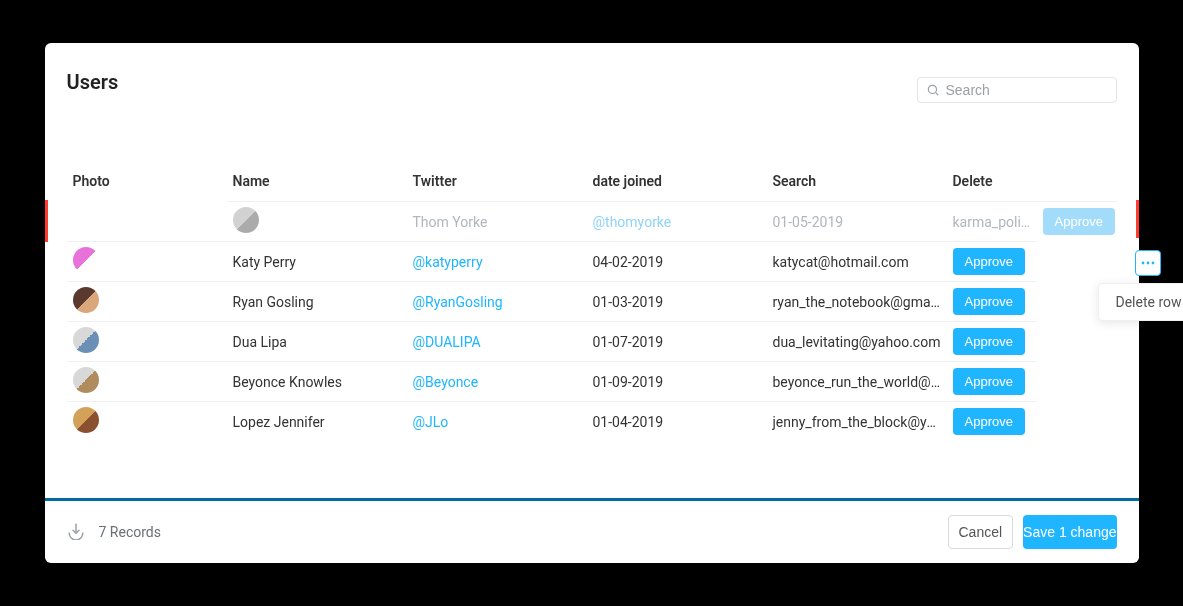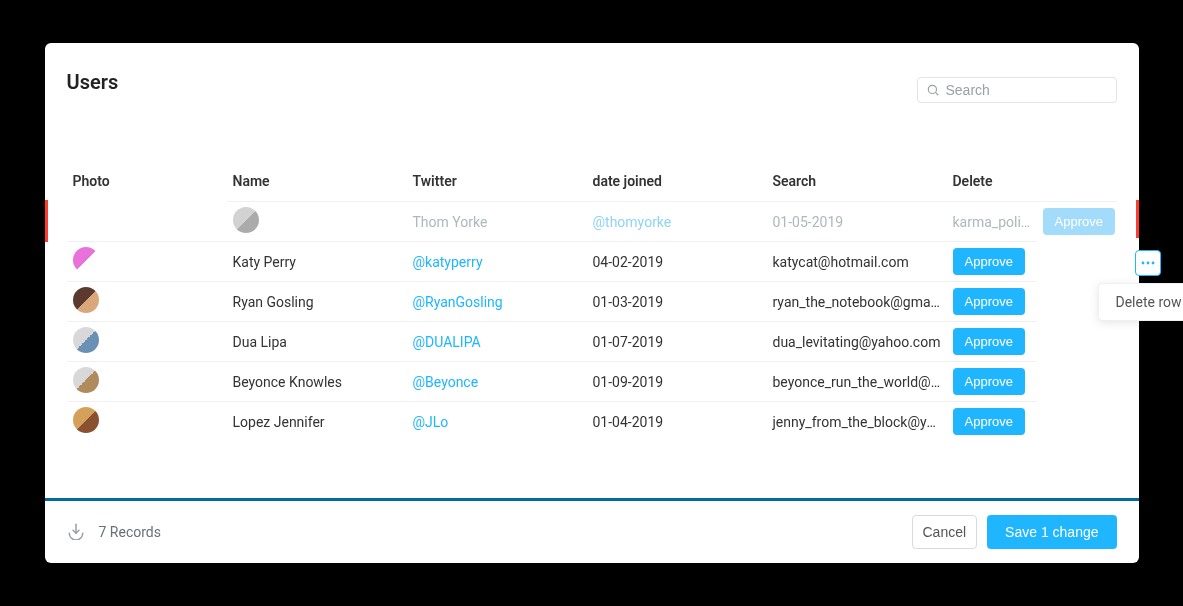"Save 1 change" .btn-save { padding: 8px 18px -> 8px 0 }
